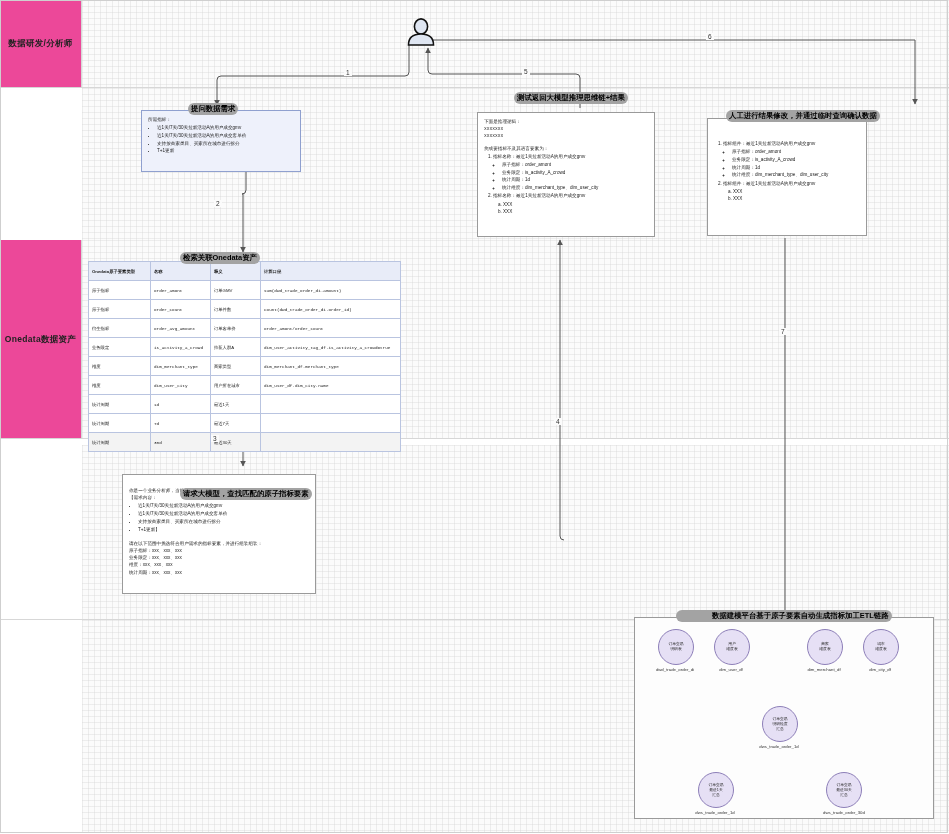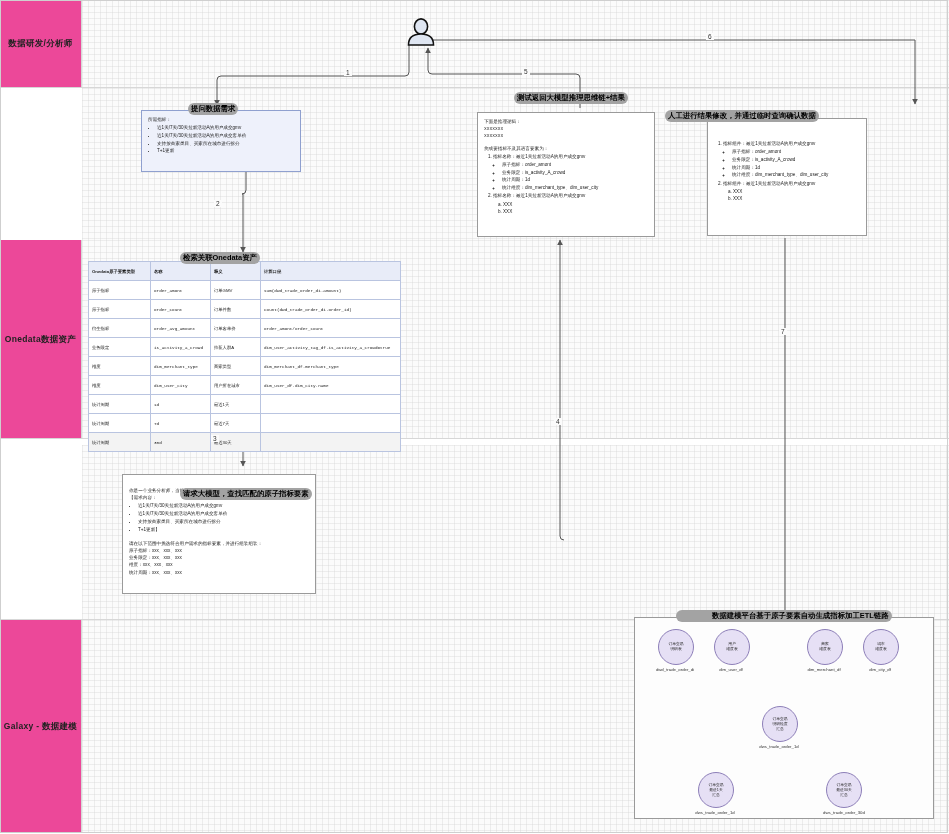"人工进行结果修改，并通过临时查询确认数据" div.banner { left: 665px -> 726px }
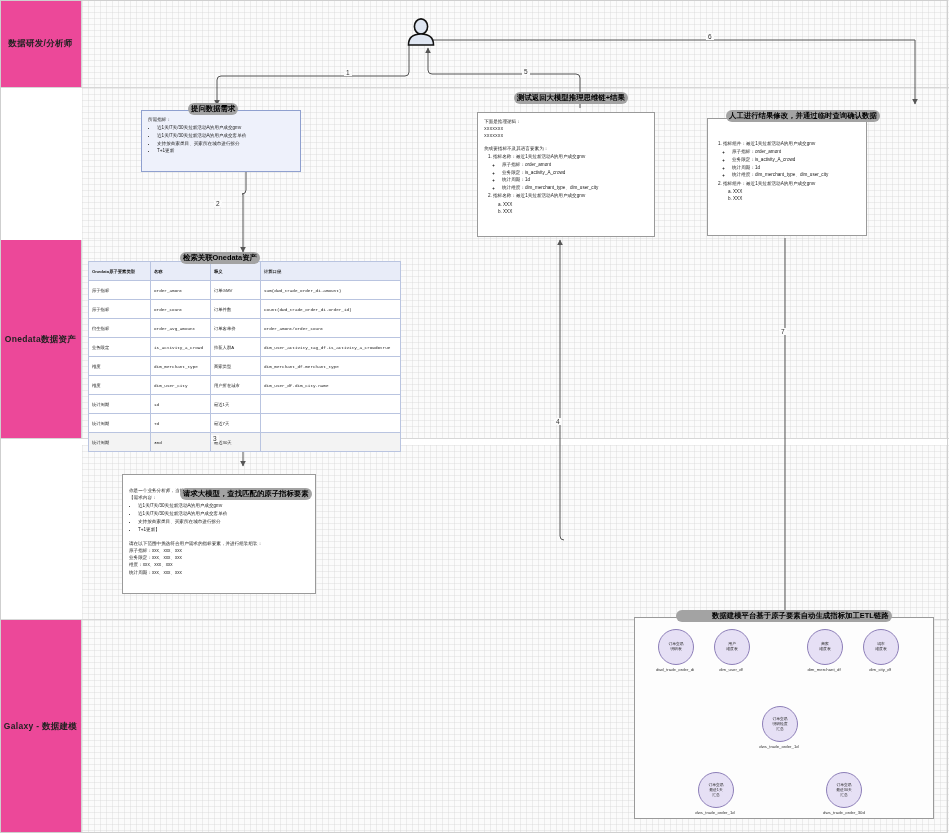"Galaxy - 数据建模" div.lane-label { html: <div>Galaxy - 数据建模</div> -> none }
